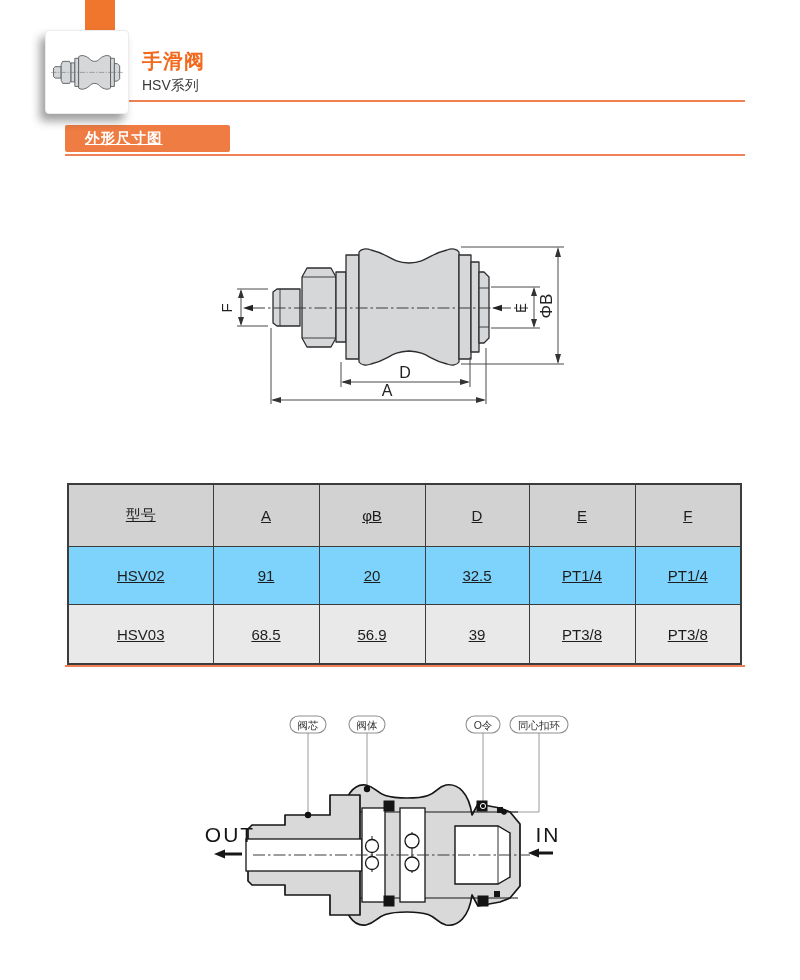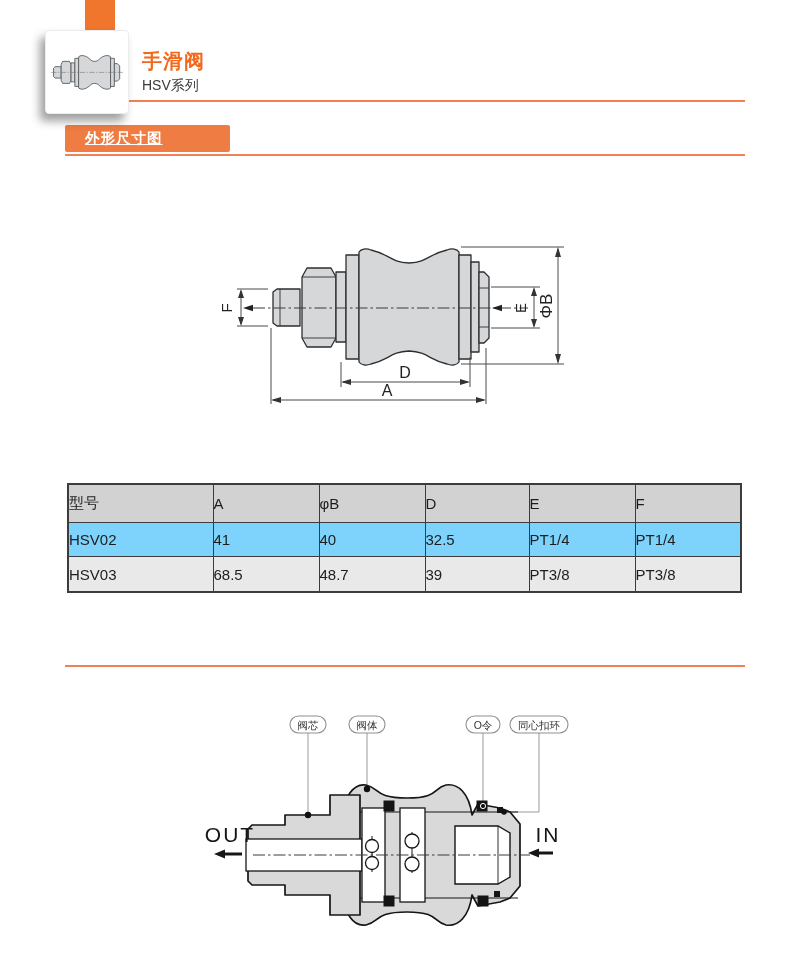"型号" .spec-table th,.spec-table td { padding: 0 -> 12px; text-align: left -> center; text-decoration: none -> underline }
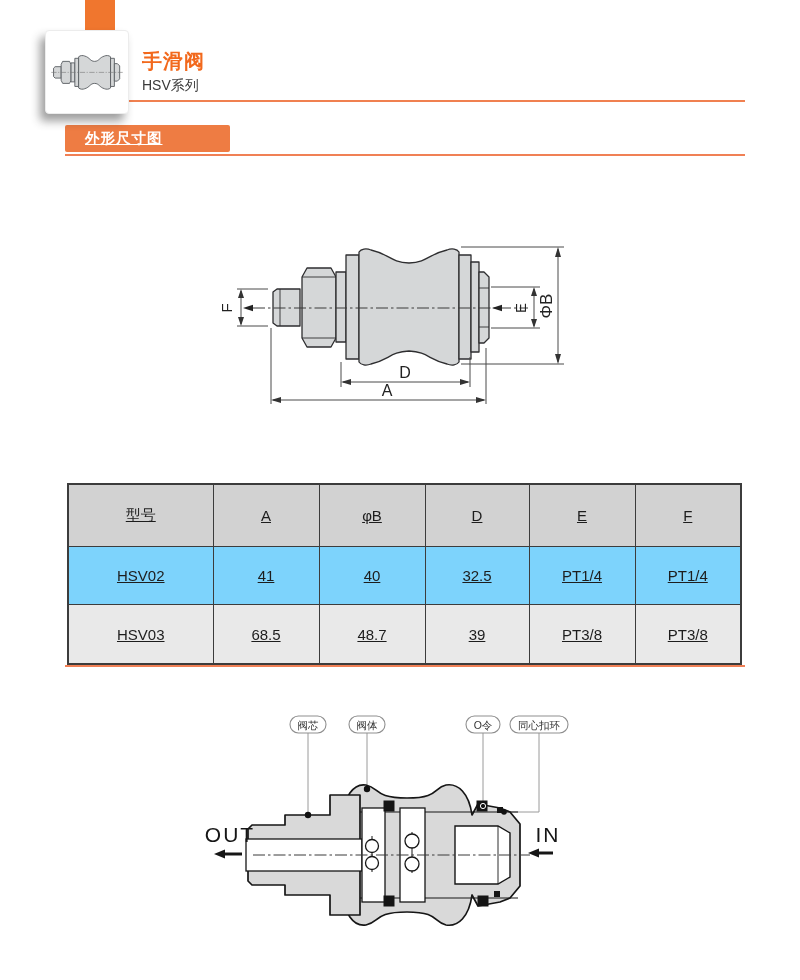"41" td { text: 41 -> 91 }
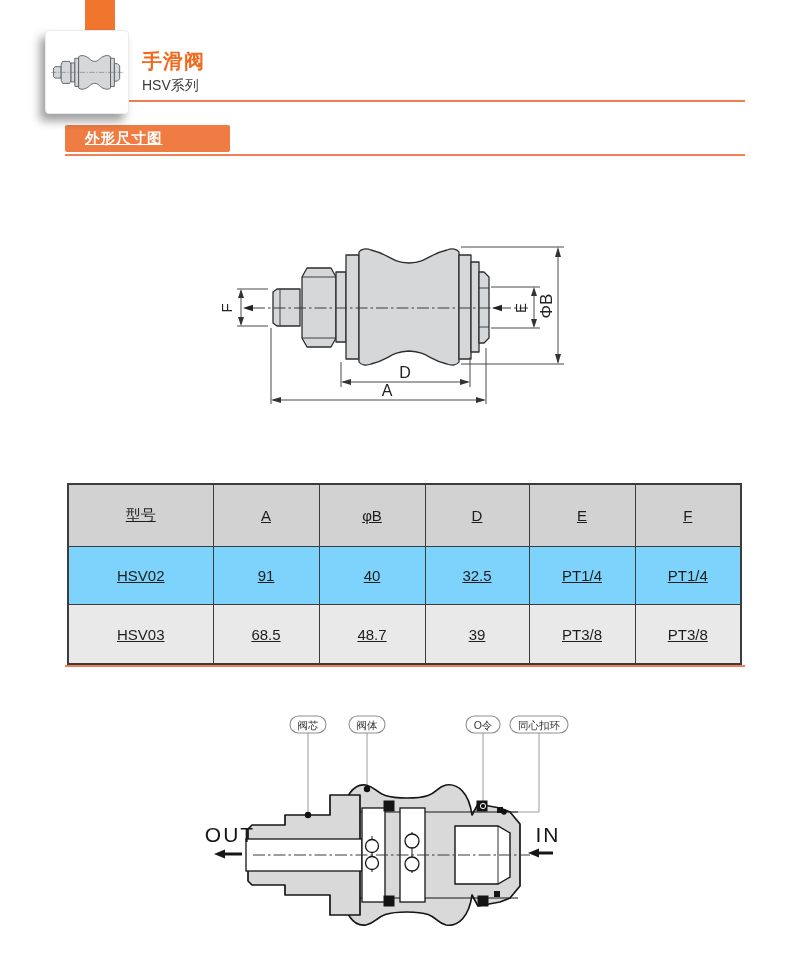"40" td { text: 40 -> 20 }
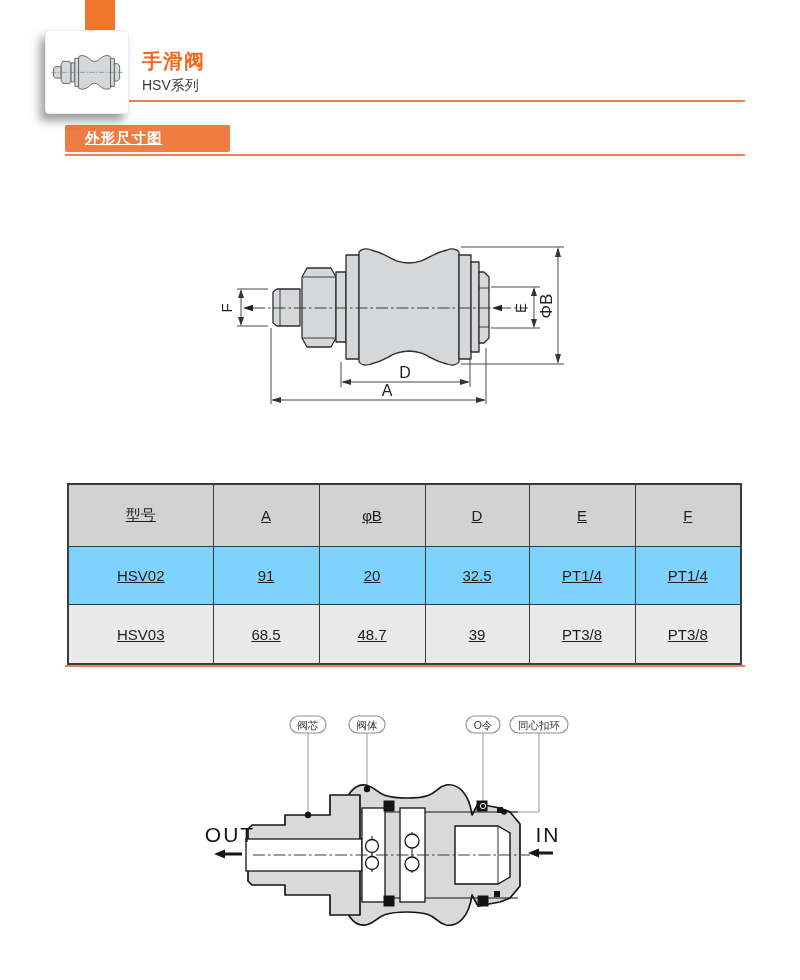"48.7" td { text: 48.7 -> 56.9 }
